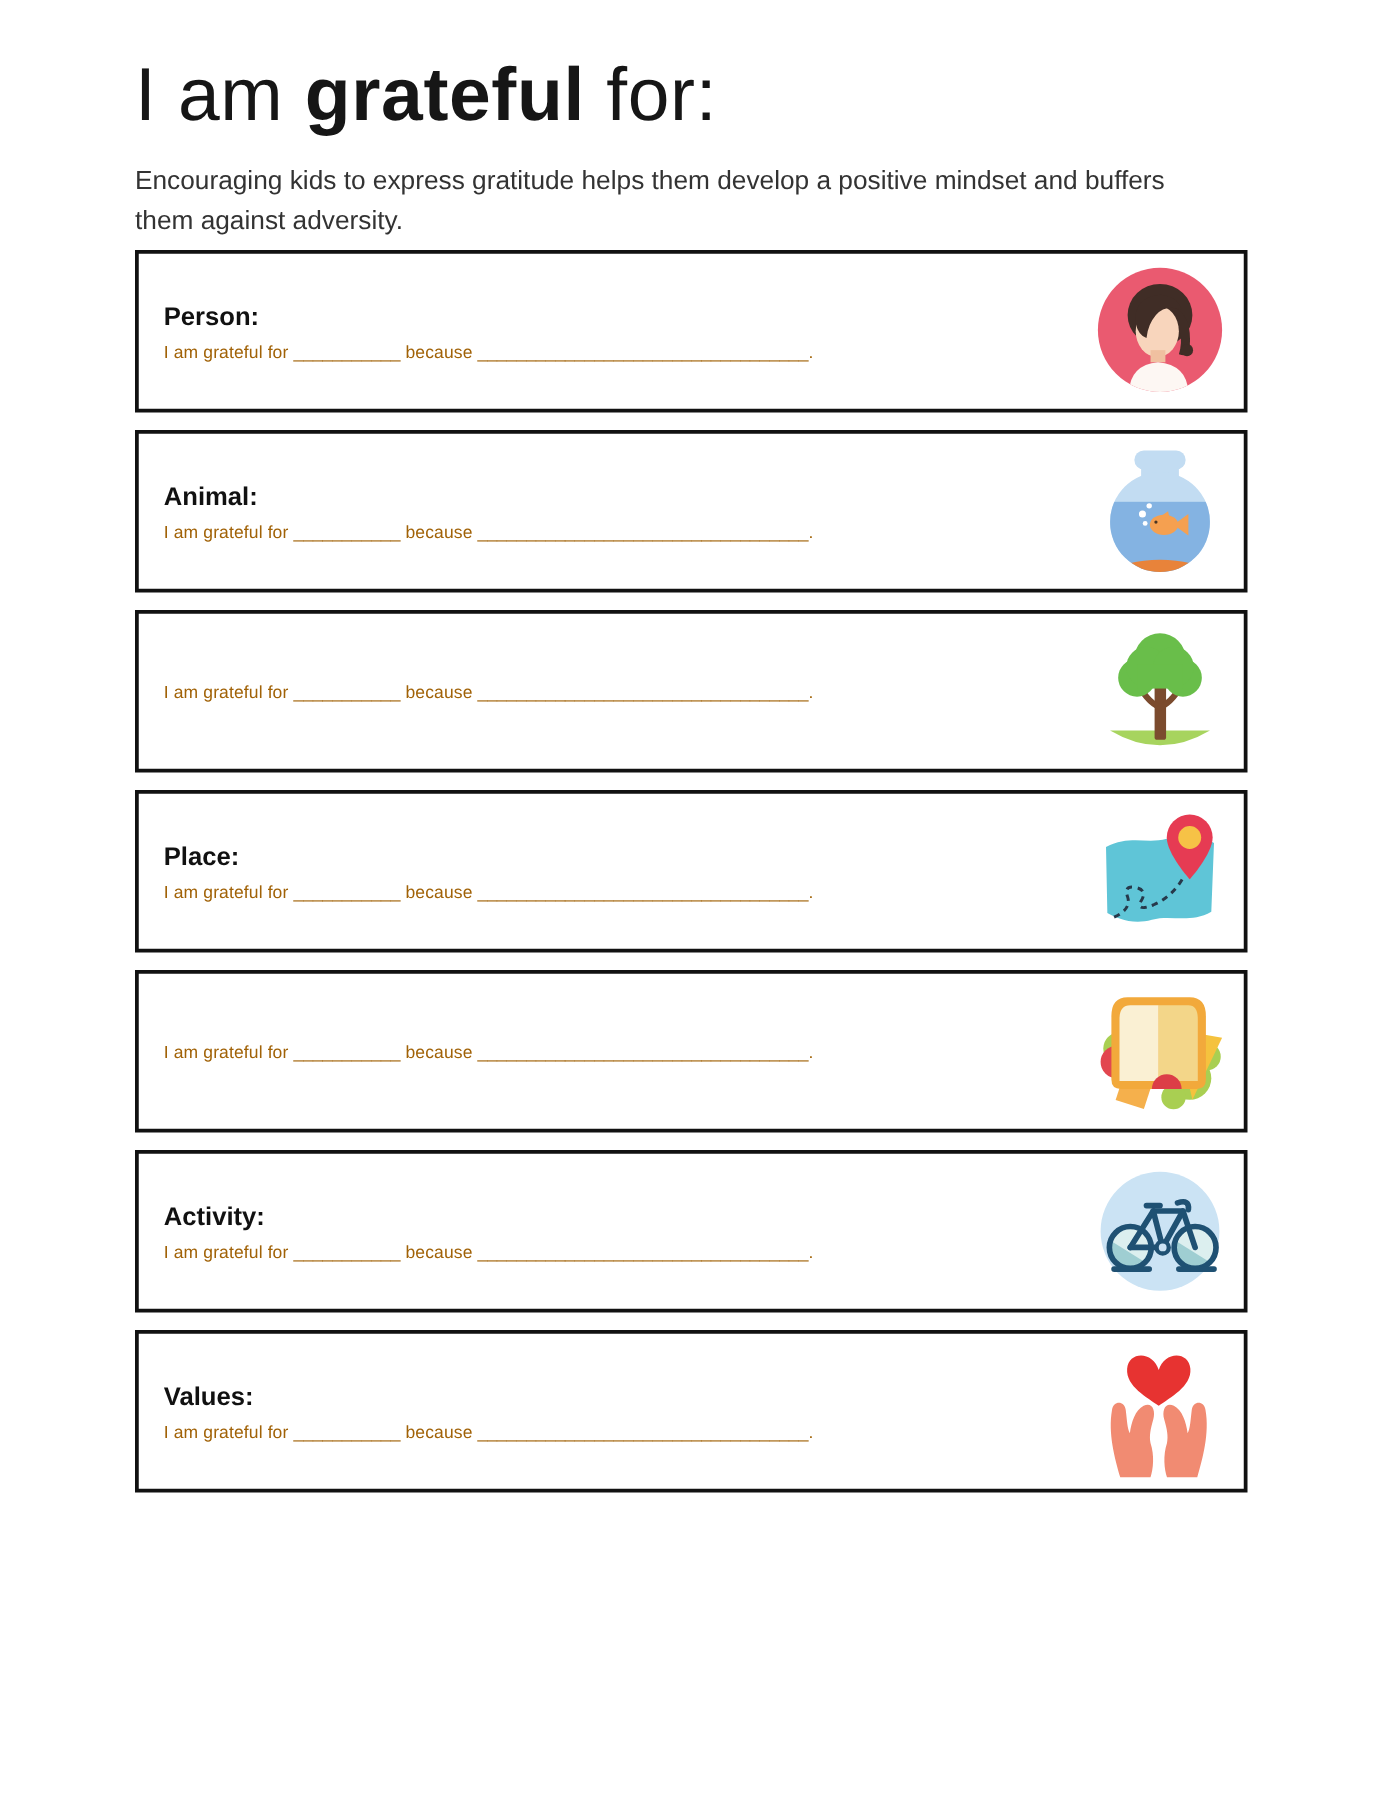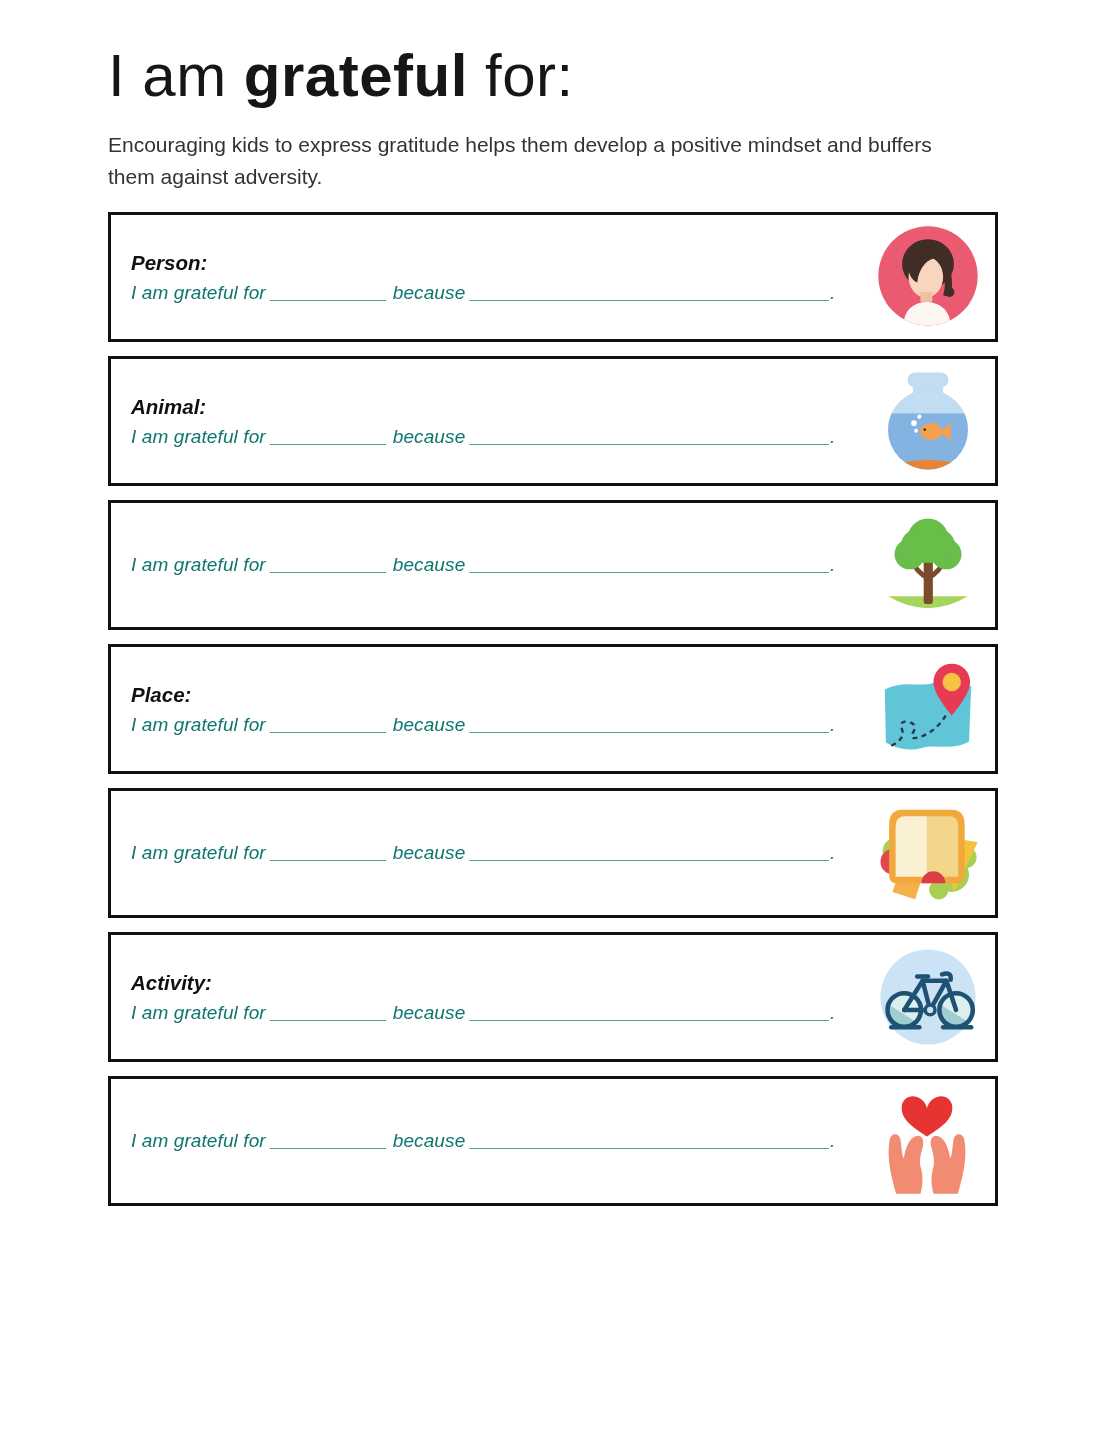"Person:" .boxes { font-style: italic -> none; margin-top: 20px -> 8px }
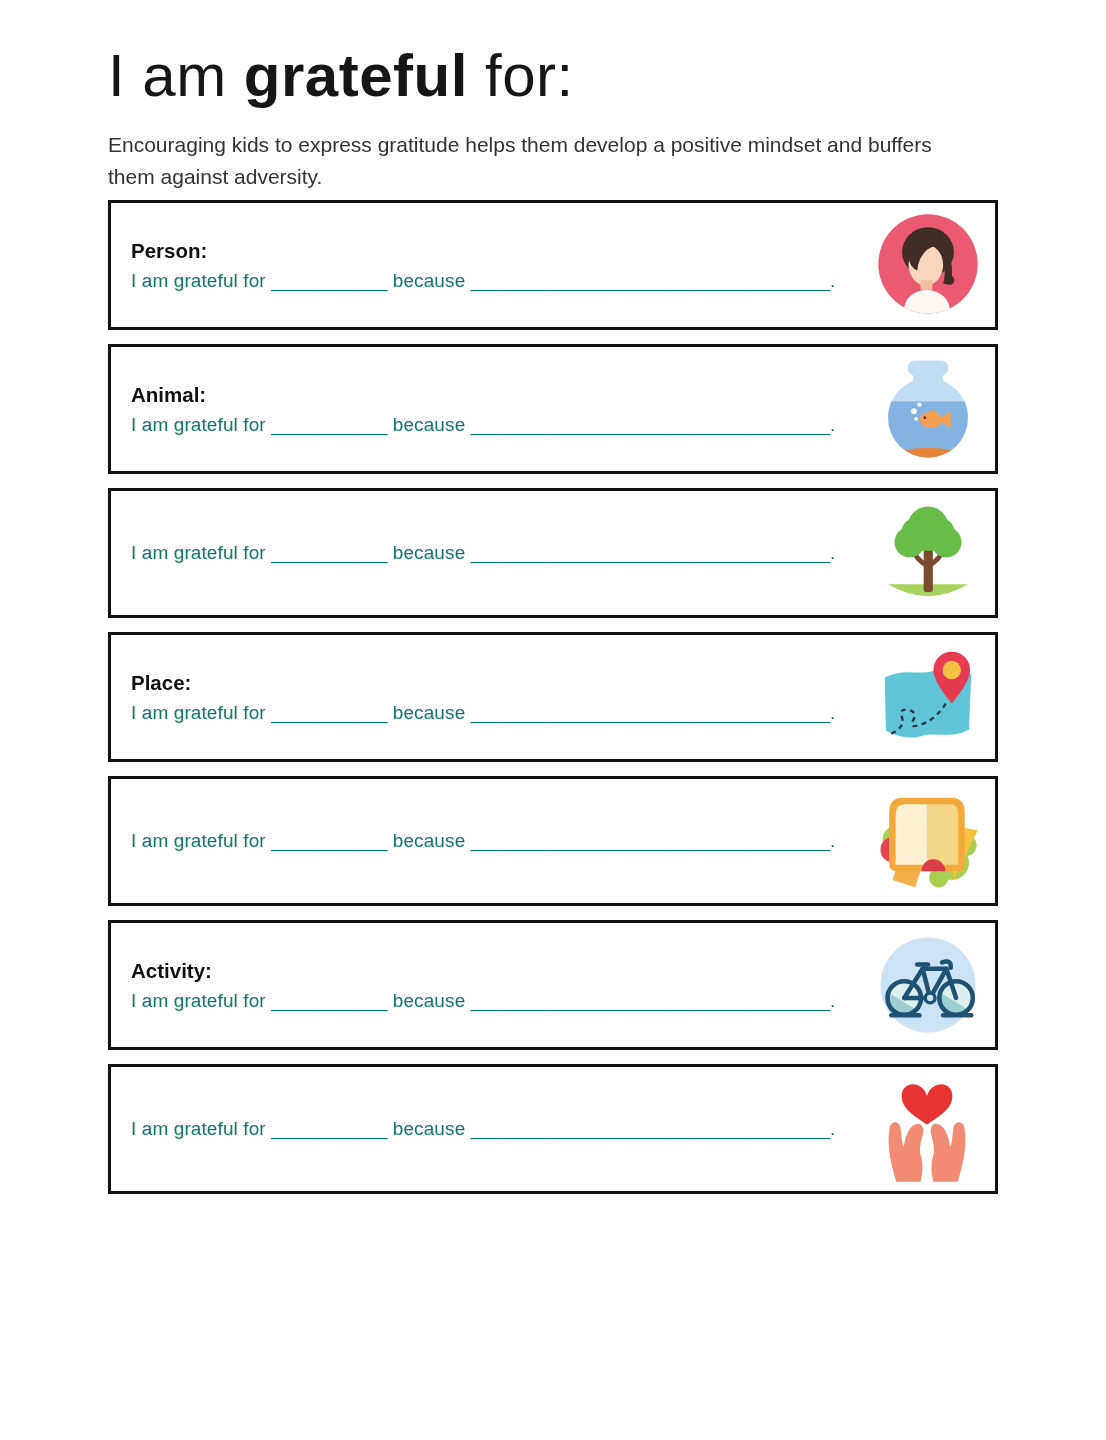"I am grateful for ___________" .box-line { color: #0f766e -> #a16207; font-size: 19px -> 14px }
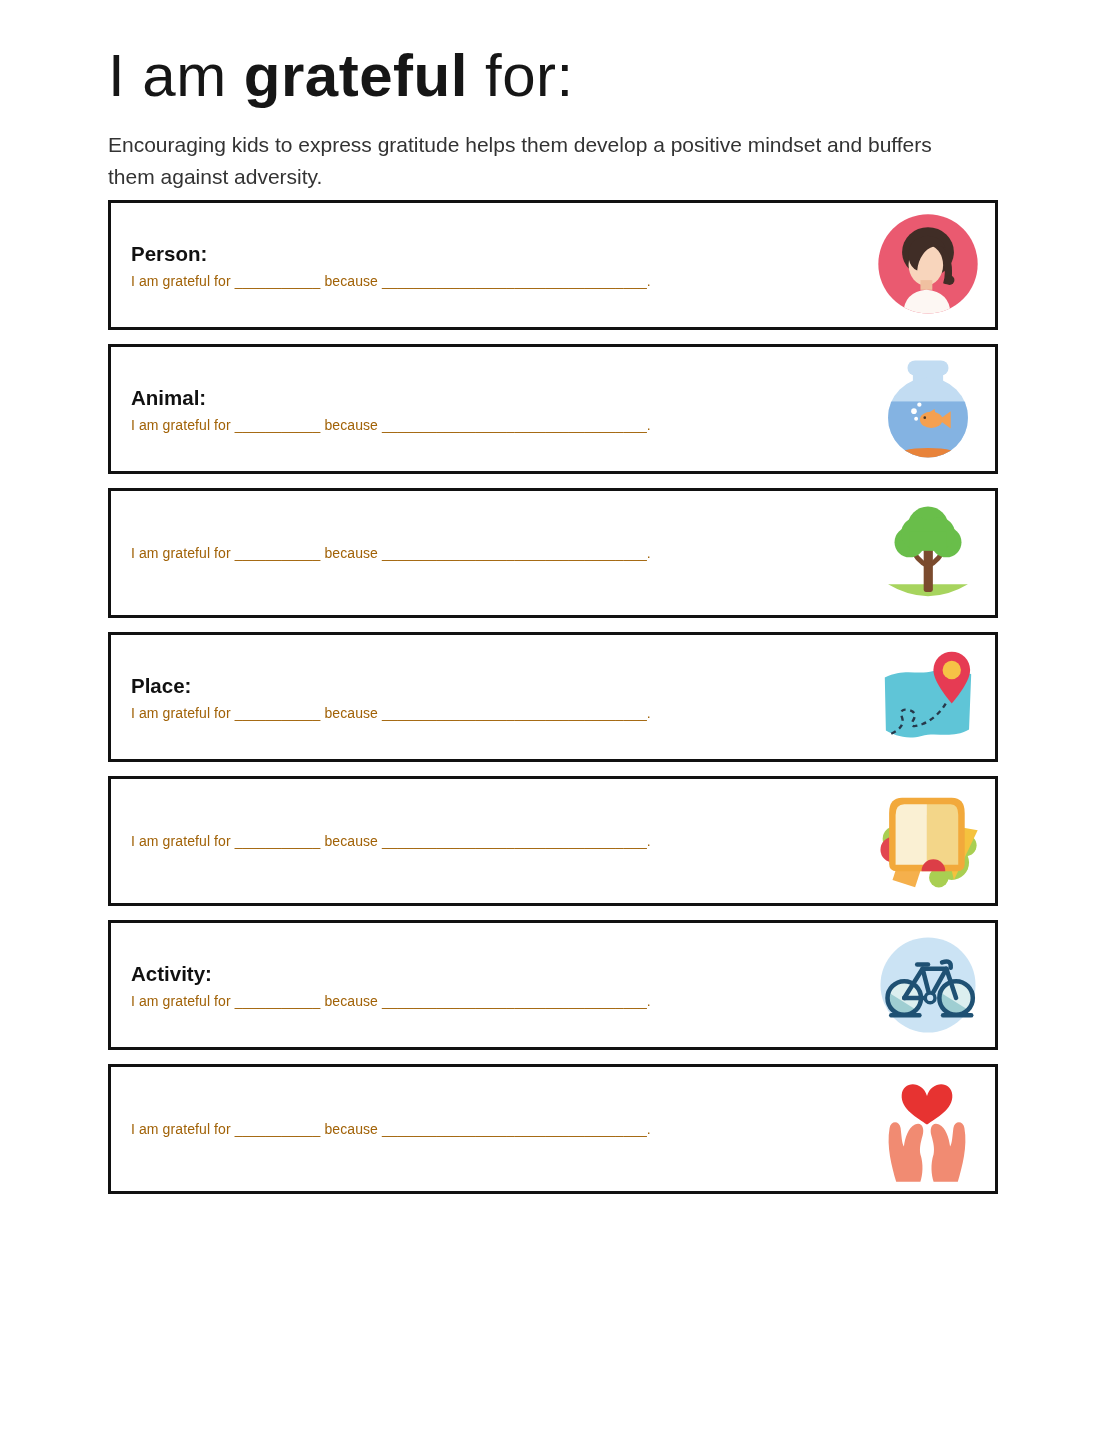"Values:" div.box-label { html: none -> <div>Values:</div> }
